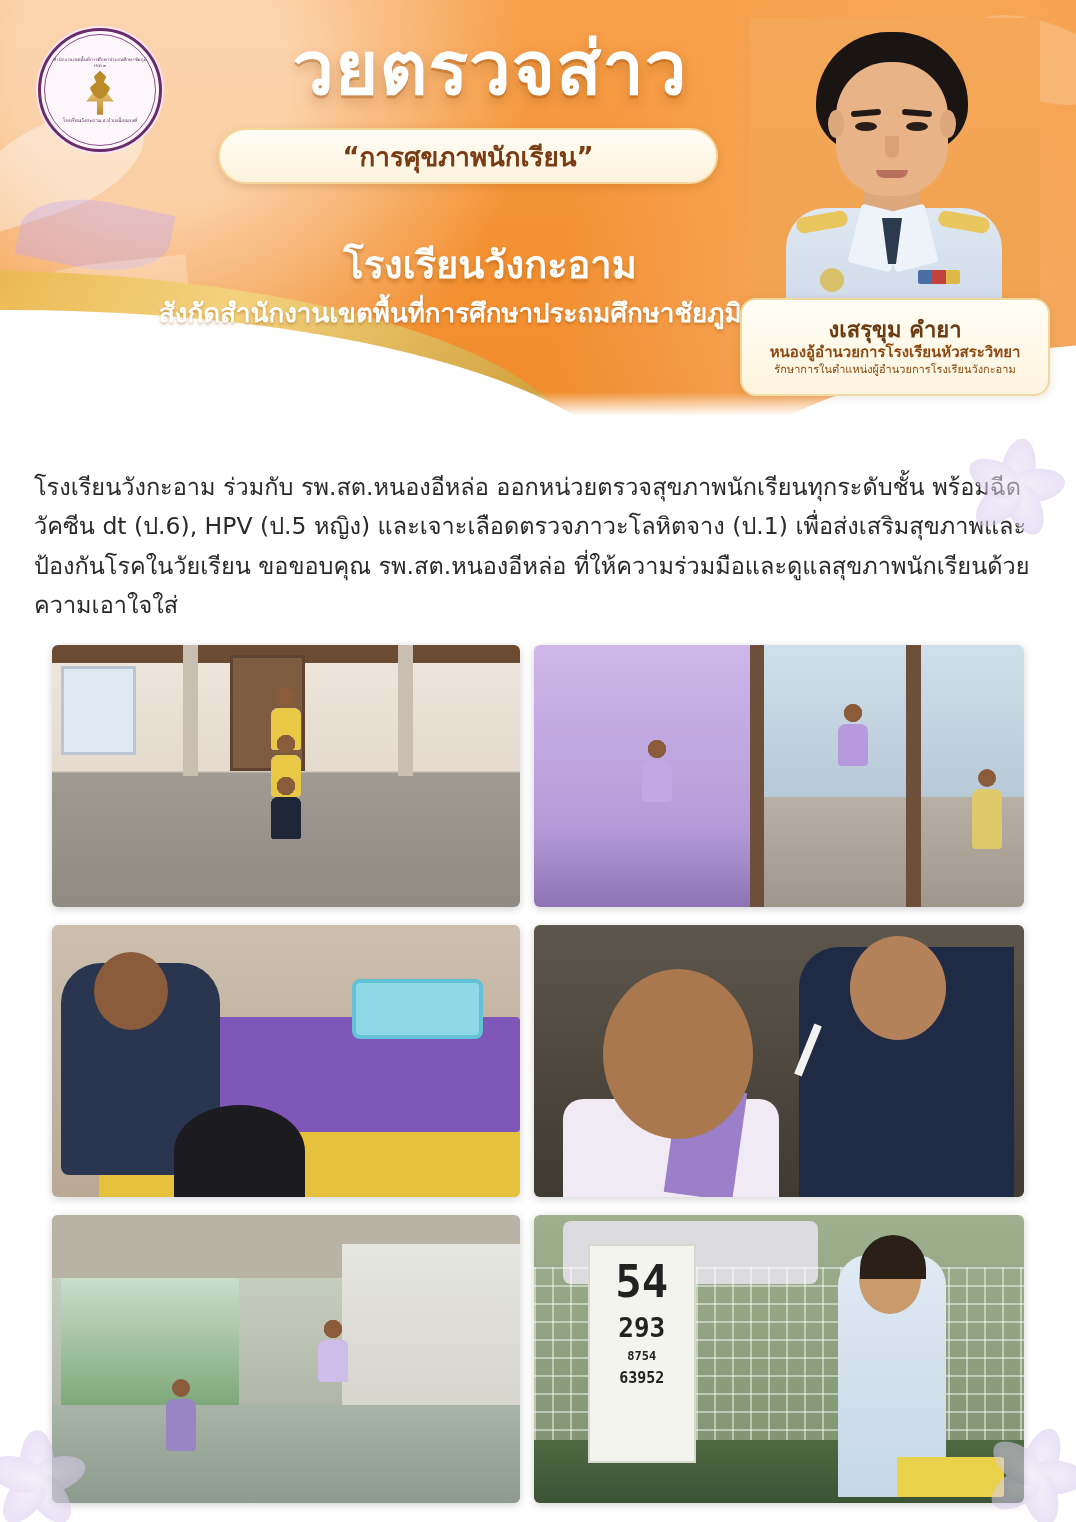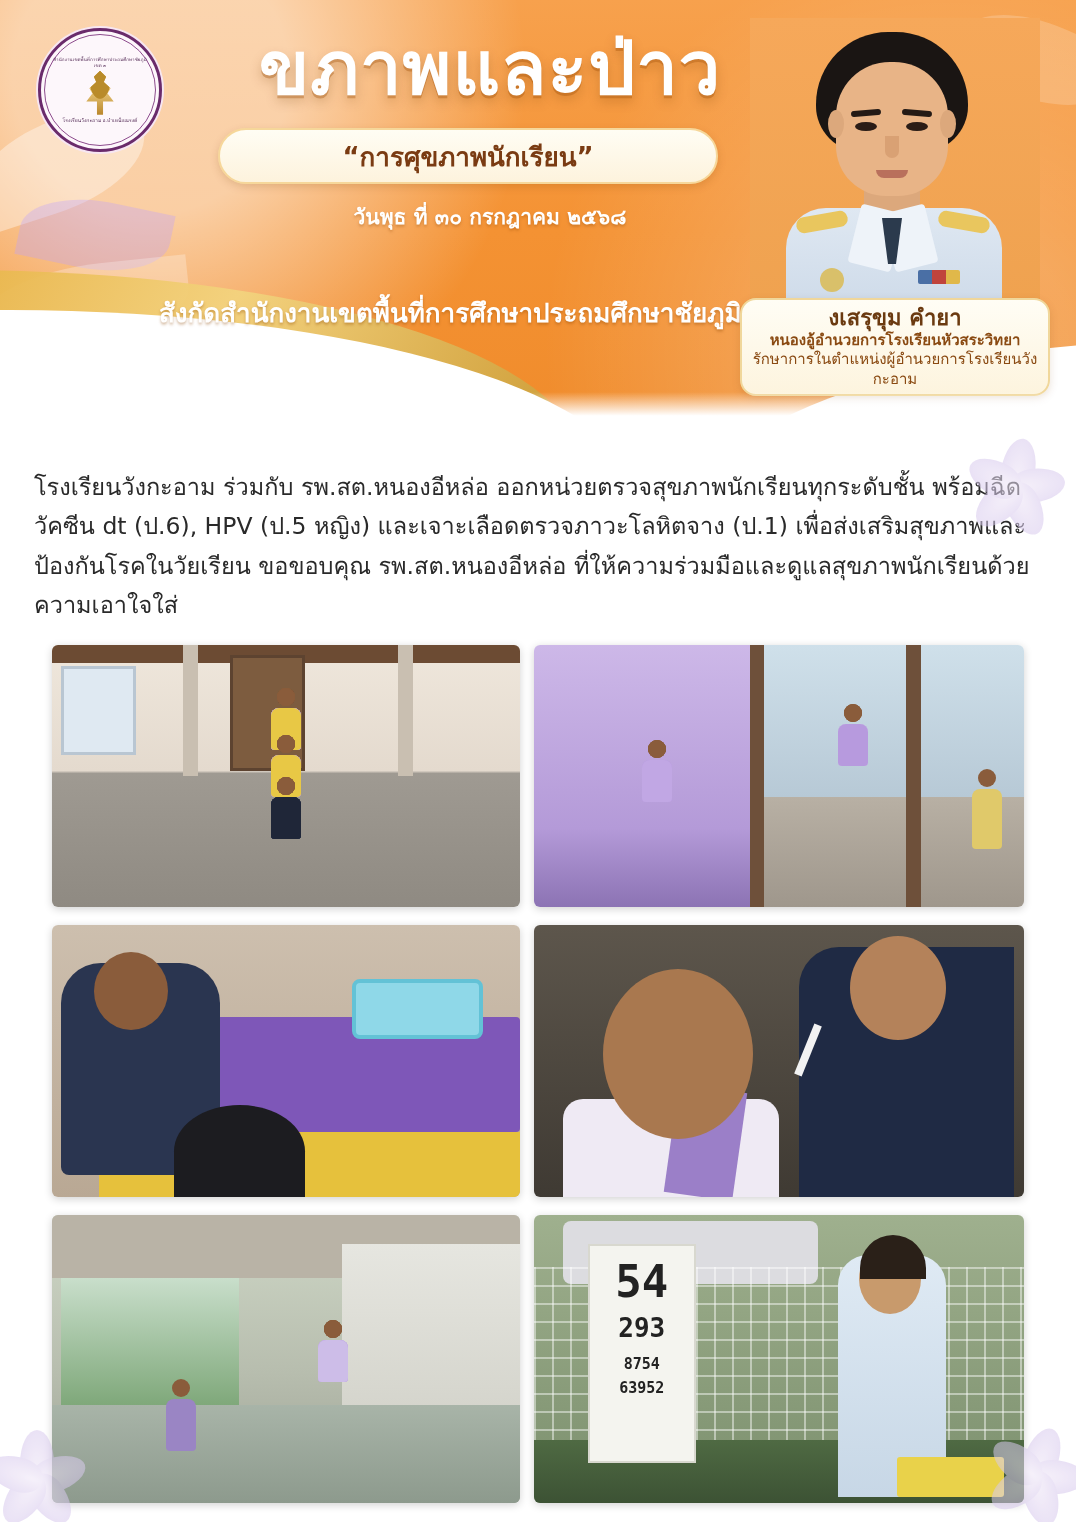"ขภาพและป่าว" div.title-main { text: ขภาพและป่าว -> วยตรวจส่าว }
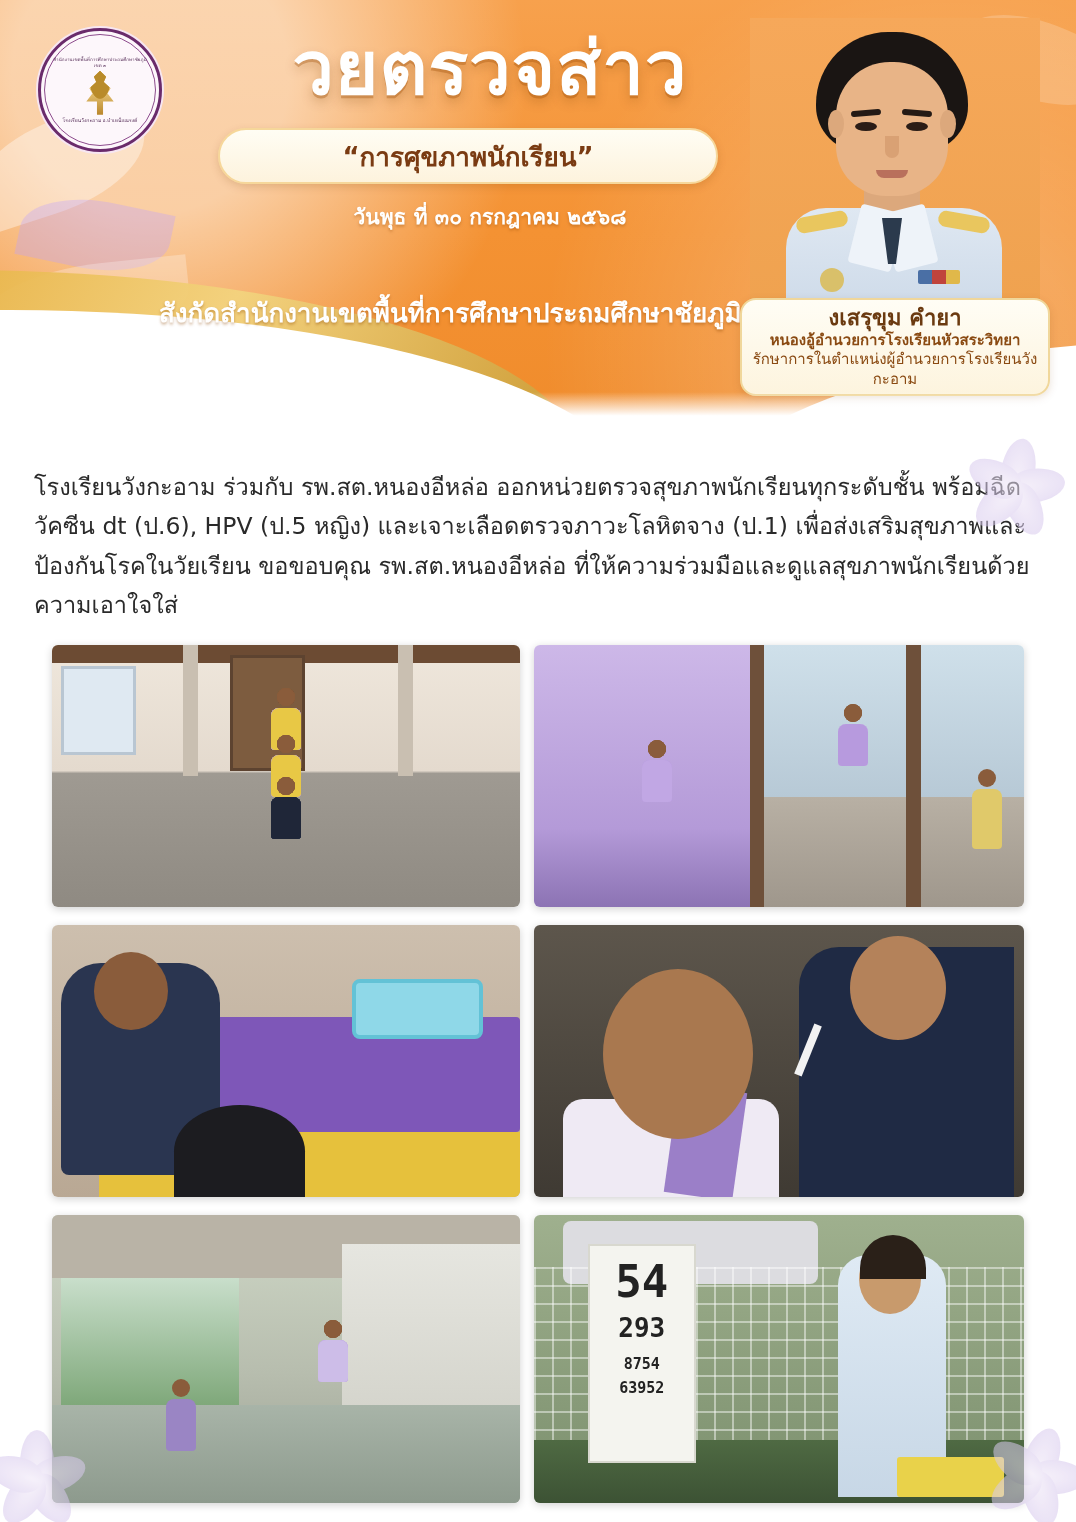"วันพุธ ที่ ๓๐ กรกฎาคม ๒๕๖๘" div.date-line { html: <div>วันพุธ ที่ ๓๐ กรกฎาคม ๒๕๖๘</div> -> none }
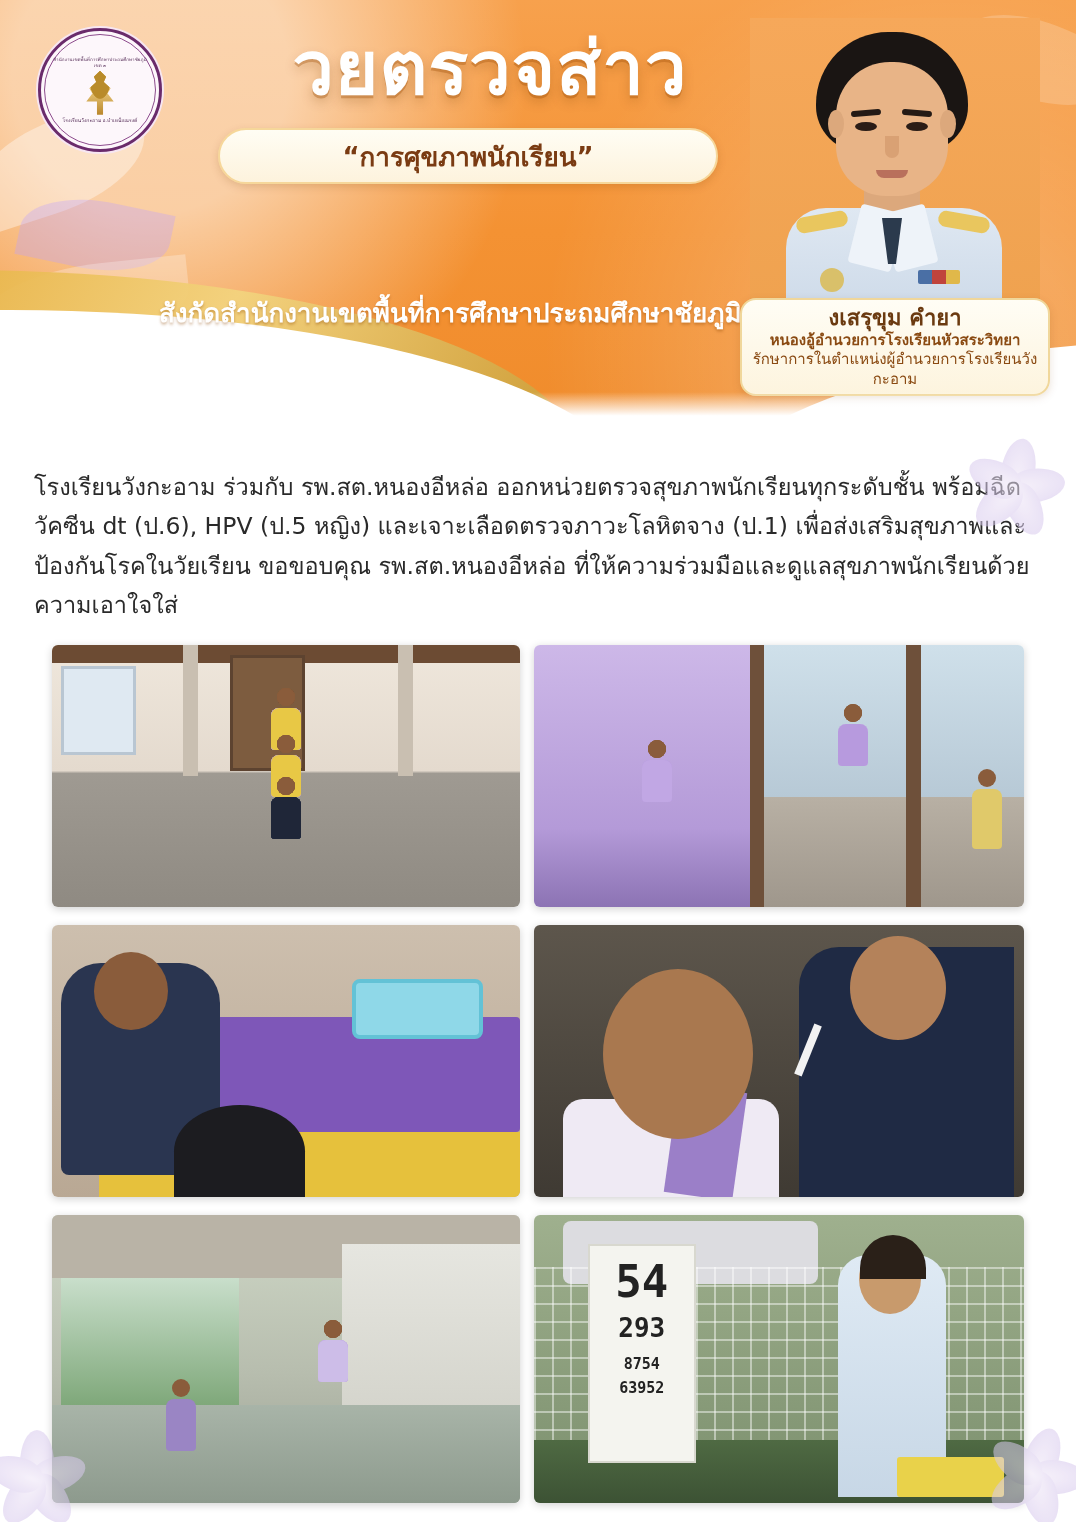"โรงเรียนวังกะอาม" div.school-name { html: none -> <div>โรงเรียนวังกะอาม</div> }
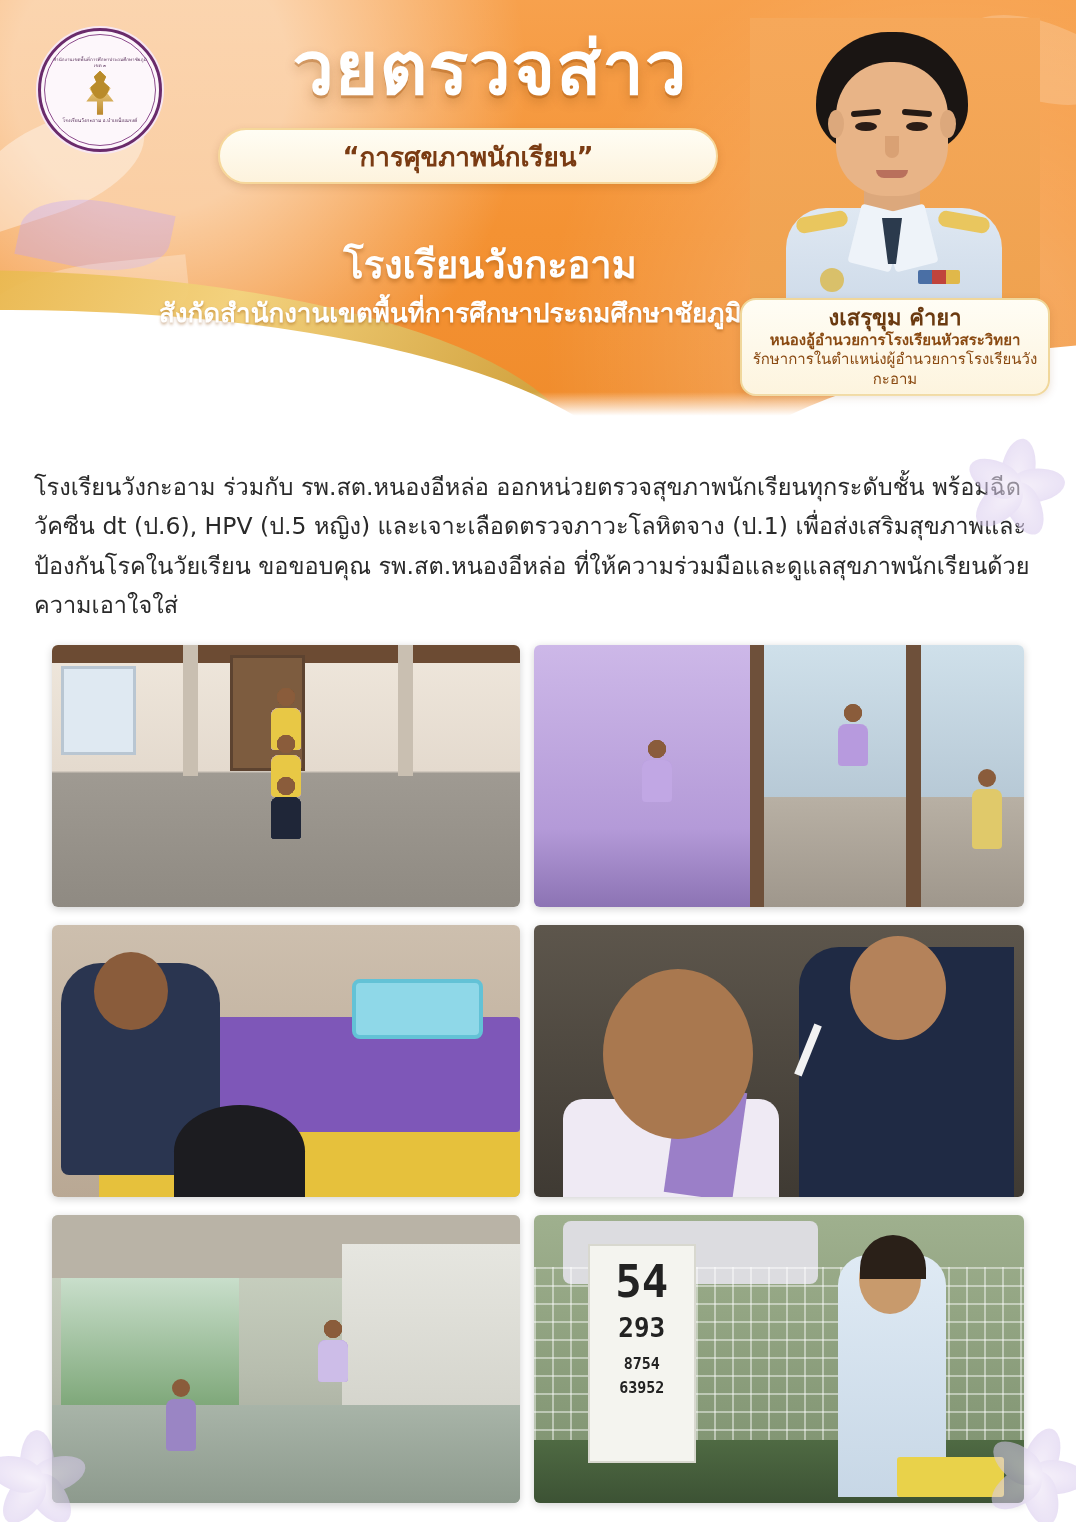"รักษาการในตำแหน่งผู้อำนวยการโรงเรียนวังก" .name-card .n3 { font-size: 15px -> 11px }
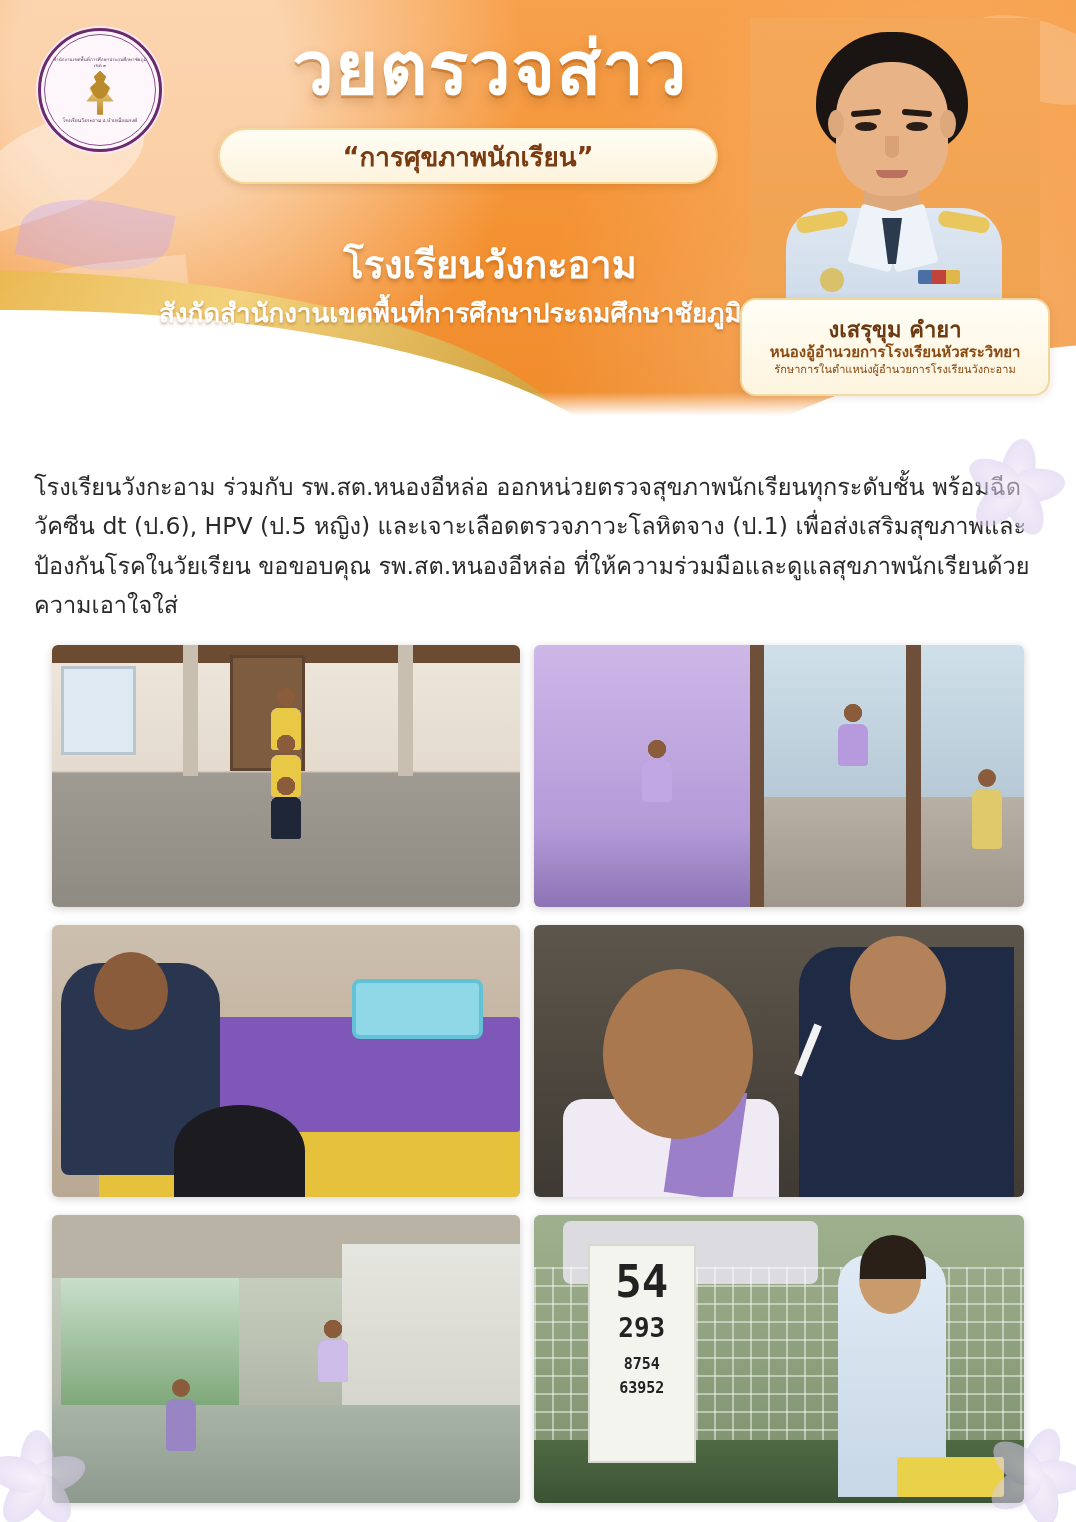"8754" div.p6-num { font-size: 15px -> 12px; margin-top: 12px -> 6px }
